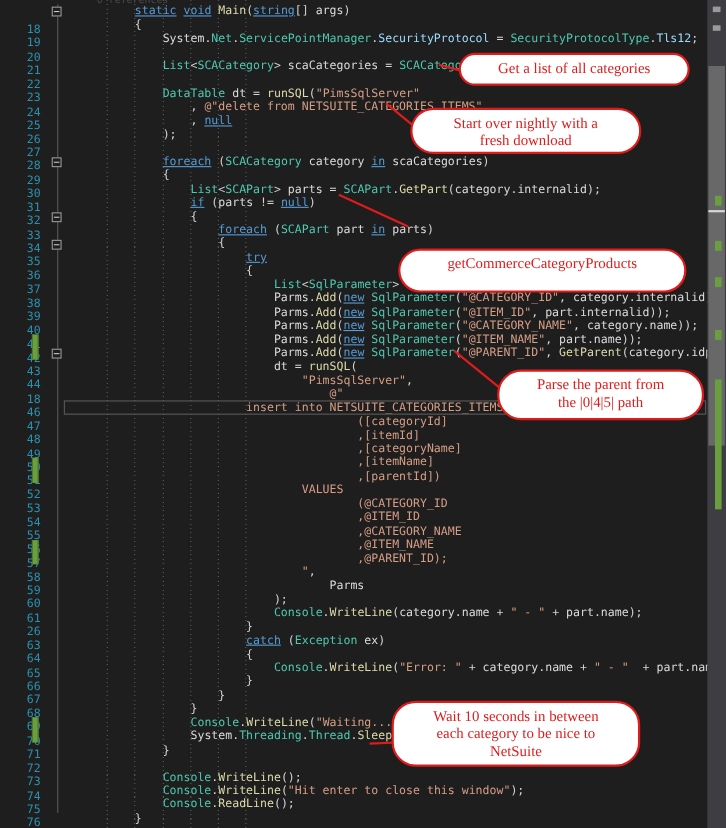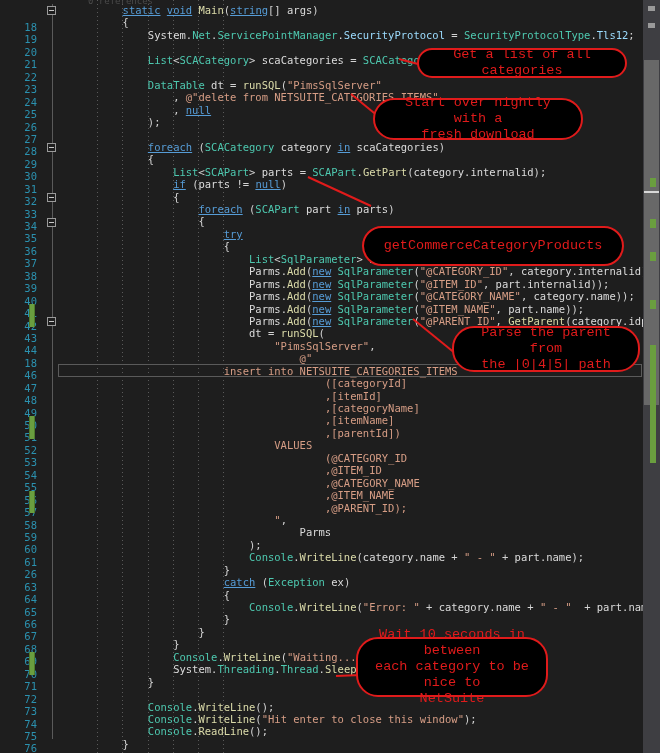"Get a list of all" .callout { align-items: center -> none; background: #000000 -> #ffffff; font-family: Liberation Mono, monospace -> Liberation Serif, serif }
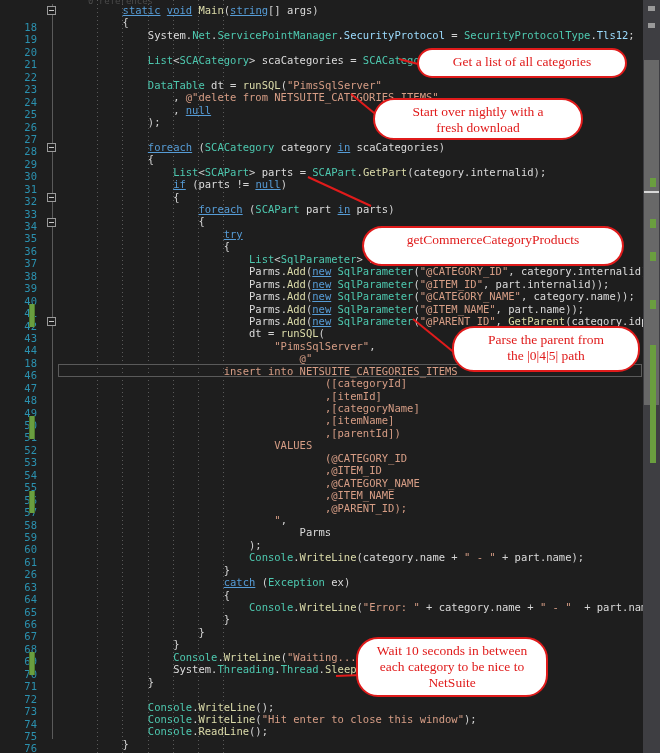"Parse the parent from" div.callout { top: 326px -> 336px }
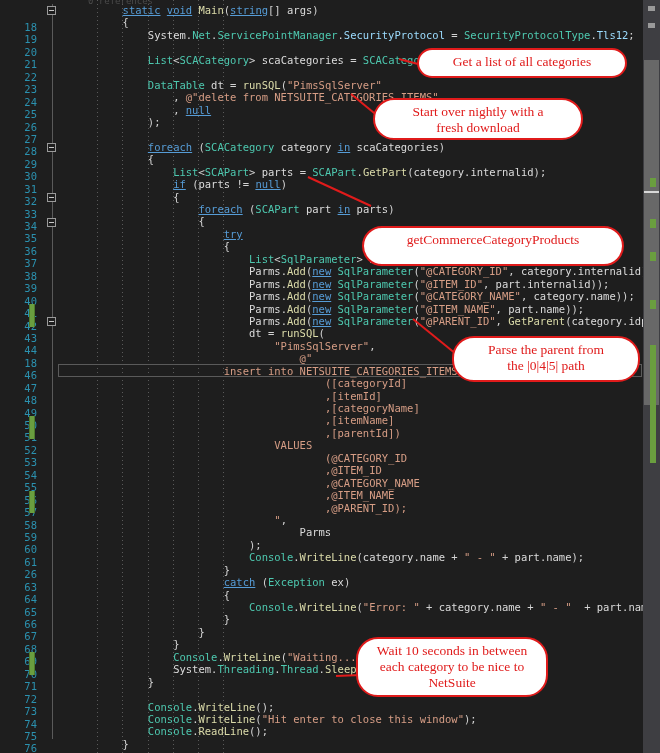"Wait 10 seconds in between" div.callout { width: 192px -> 226px }
